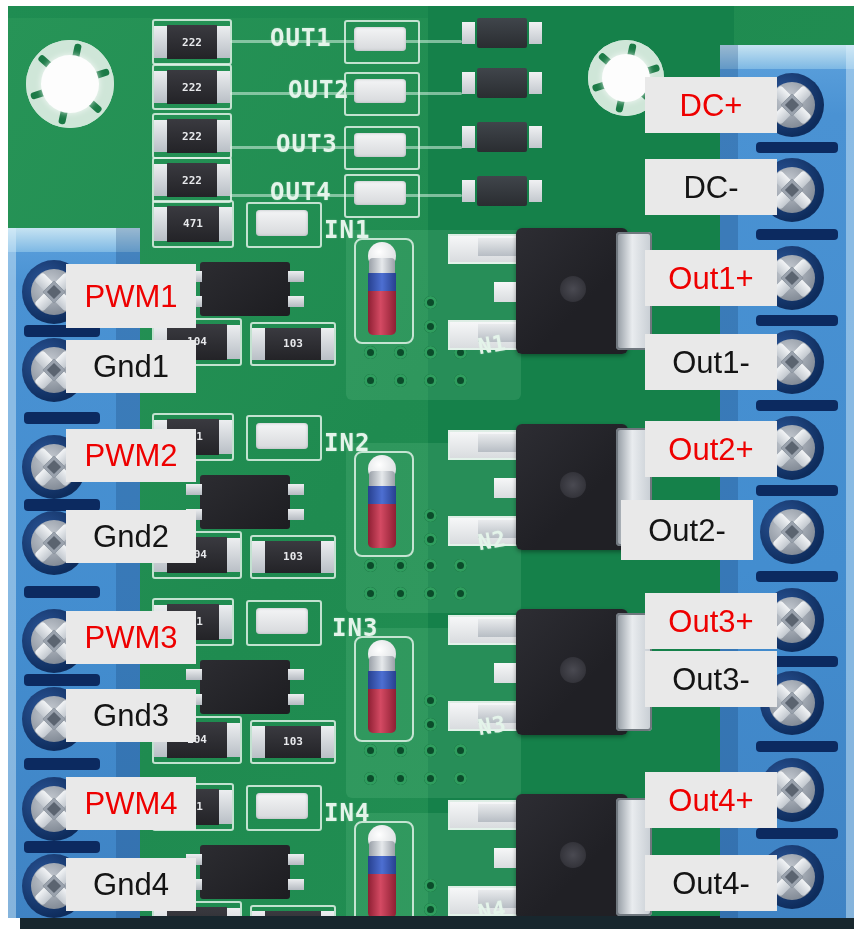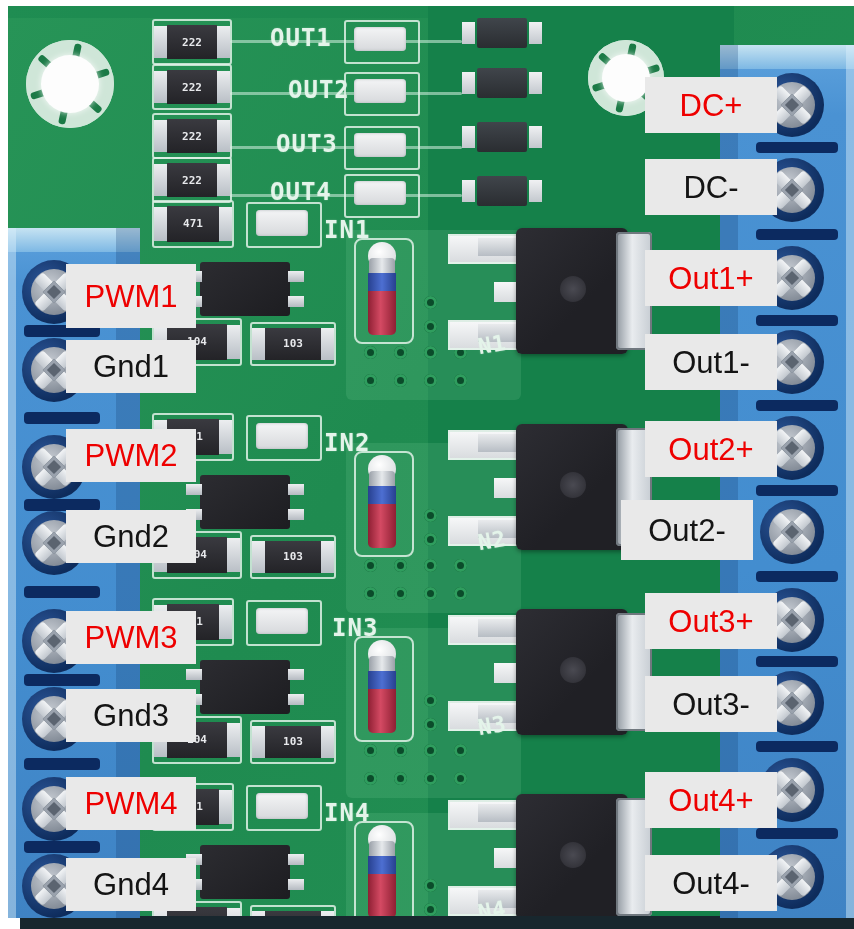"Out3-" div.abs { top: 676px -> 651px }
